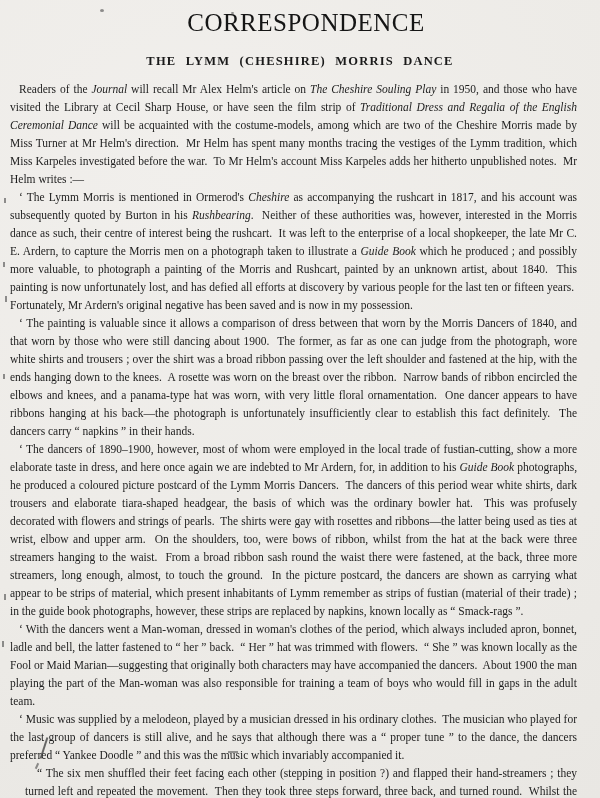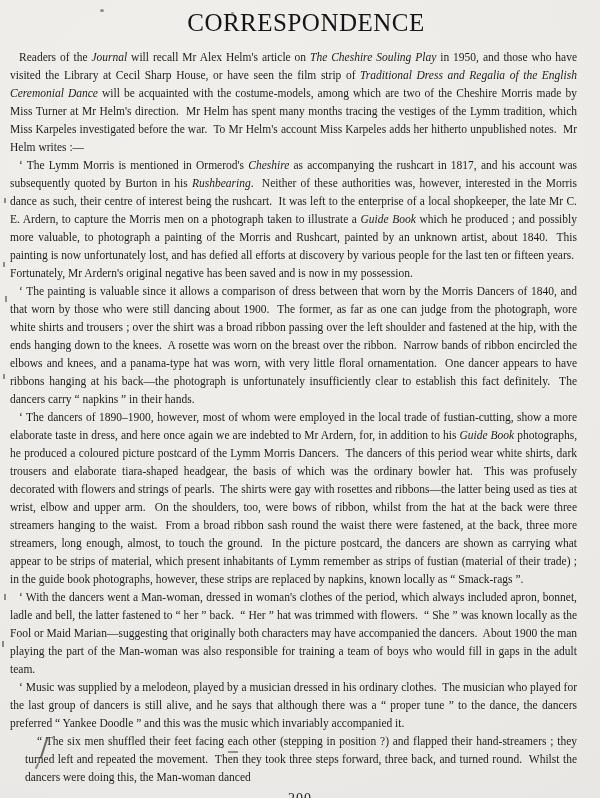"THE LYMM (CHESHIRE) MORRIS DANCE" h2.heading { html: none -> <h2>THE LYMM (CHESHIRE) MORRIS DANCE</h2> }
